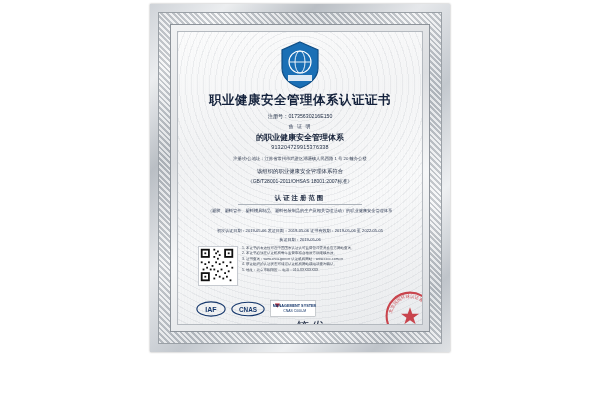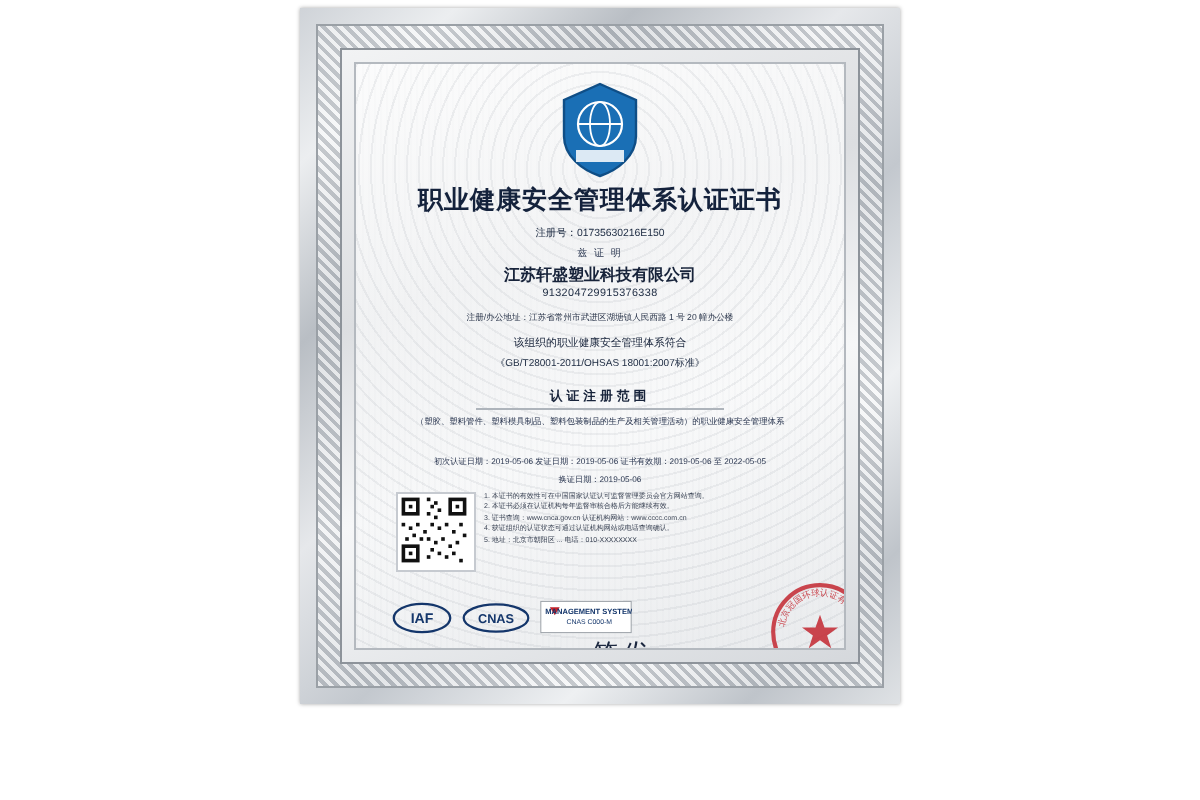"江苏轩盛塑业科技有限公司" div.company { text: 江苏轩盛塑业科技有限公司 -> 的职业健康安全管理体系 }
